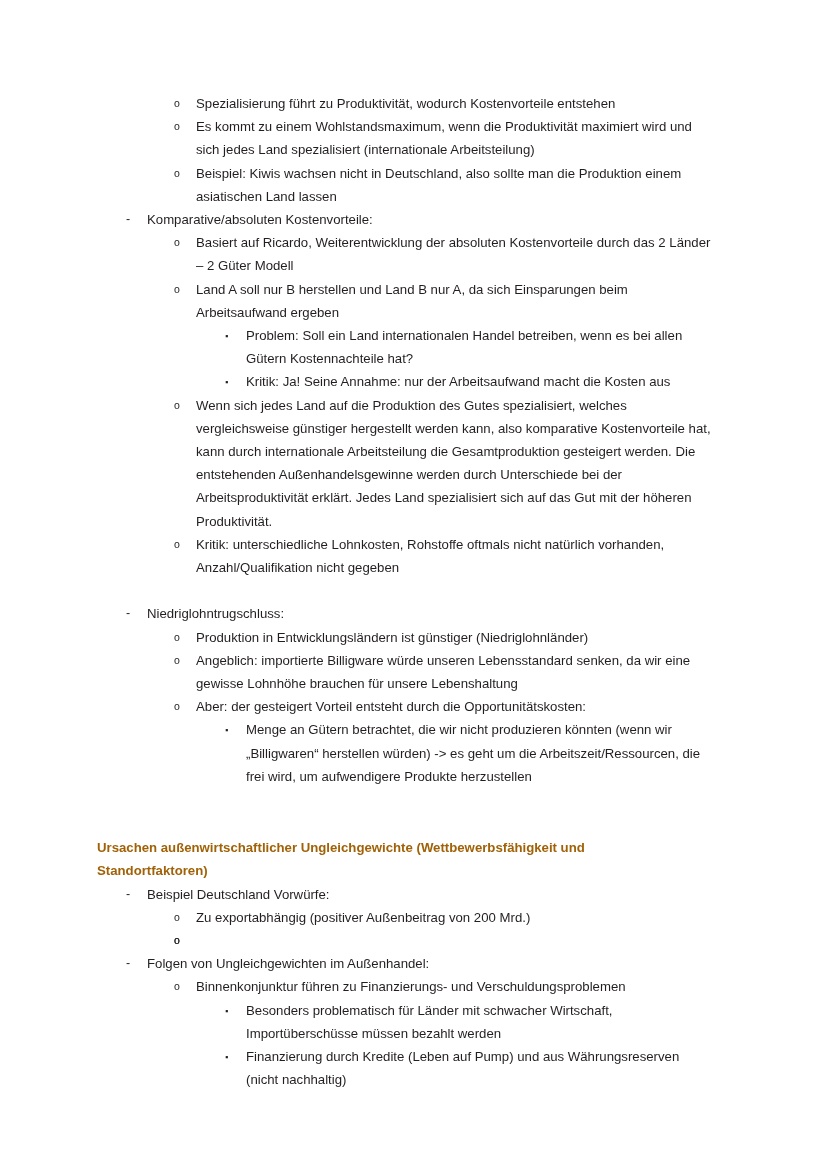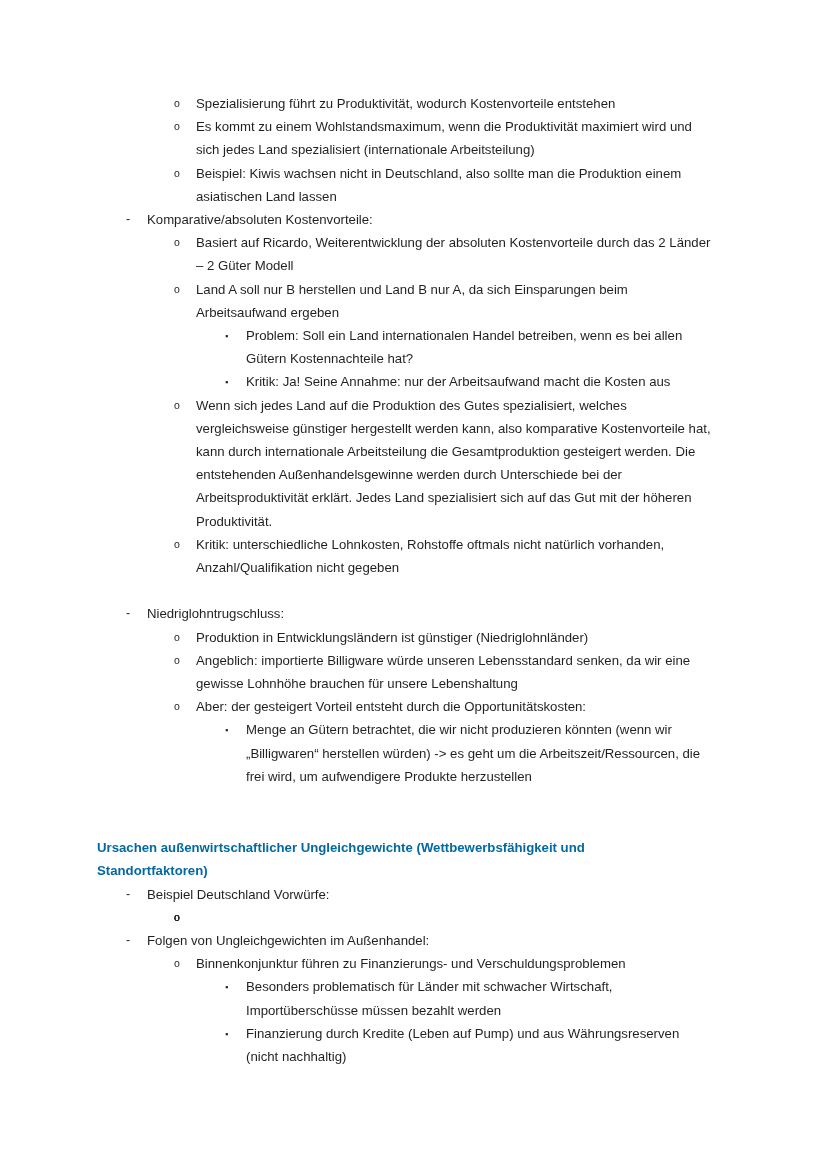"Ursachen außenwirtschaftlicher" .heading { color: #0369a1 -> #a16207 }
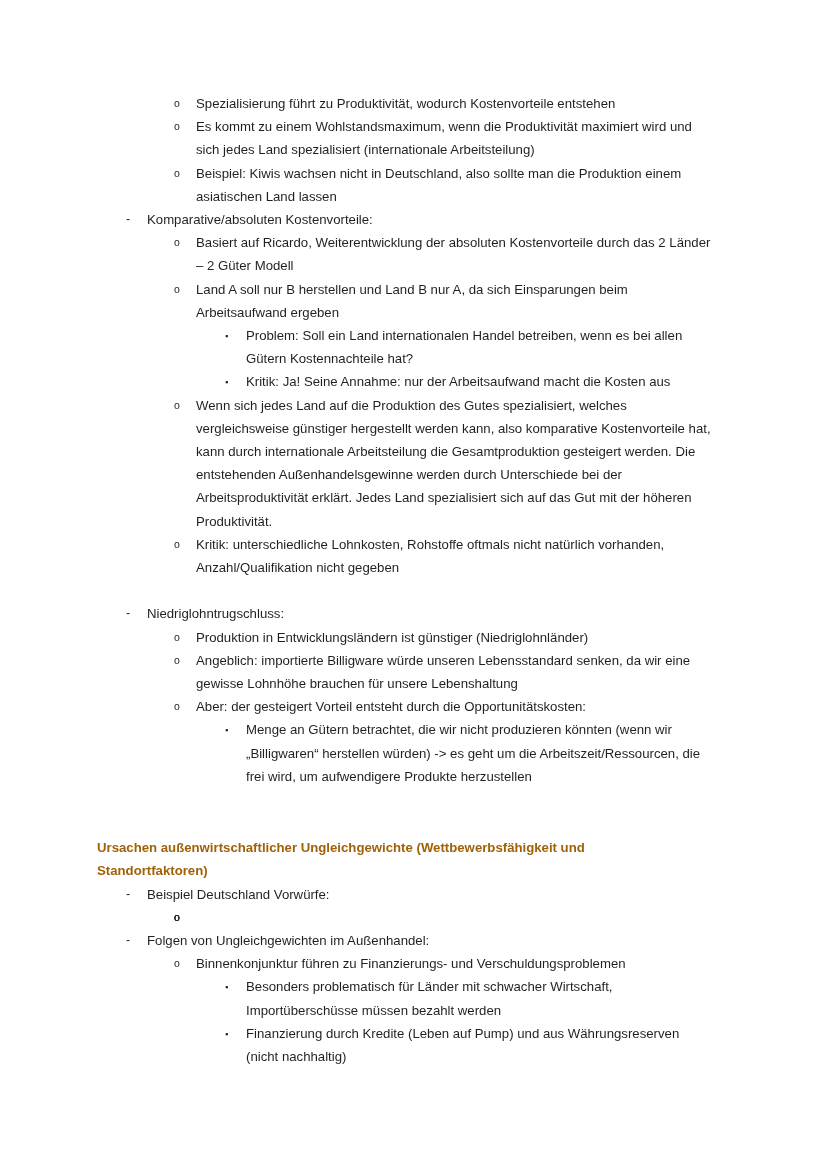"Zu exportabhängig (positiver" span.txt { html: none -> <span>Zu exportabhängig (positiver Außenbeitrag von 200 Mrd.)</span> }
